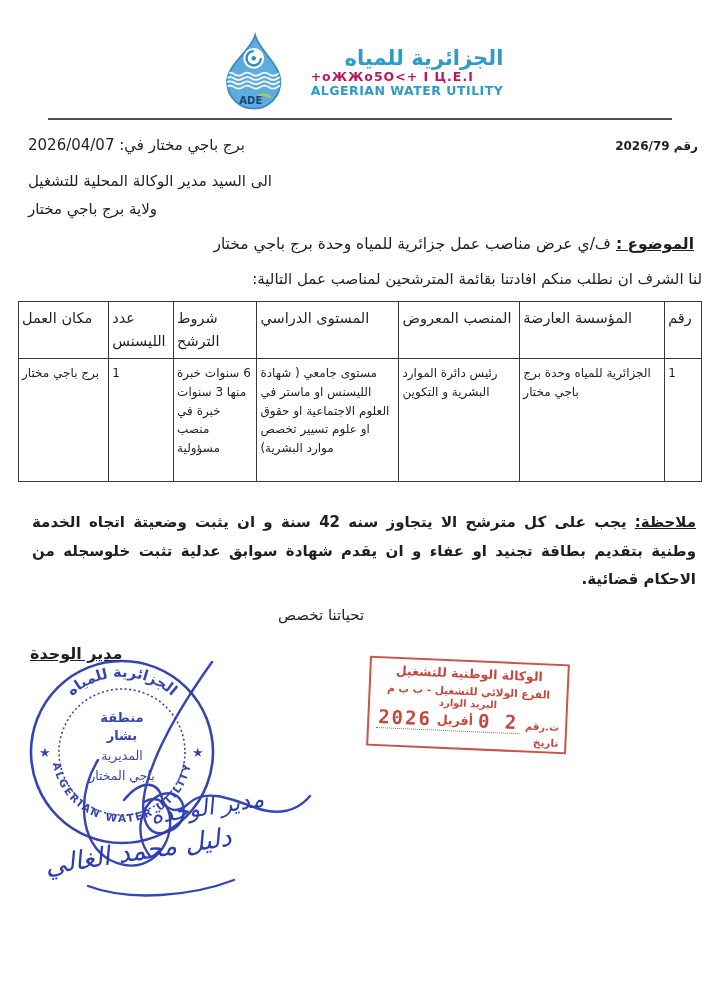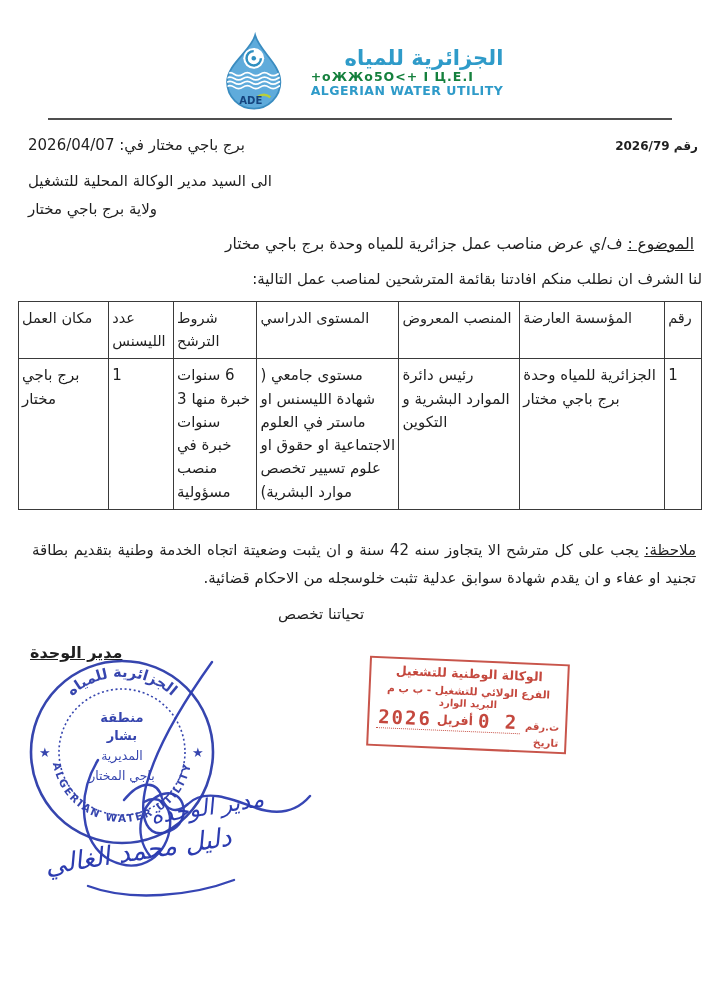"+oЖЖo5O<+ I Ц.Е.I" .logo-tif { color: #15803d -> #be185d }
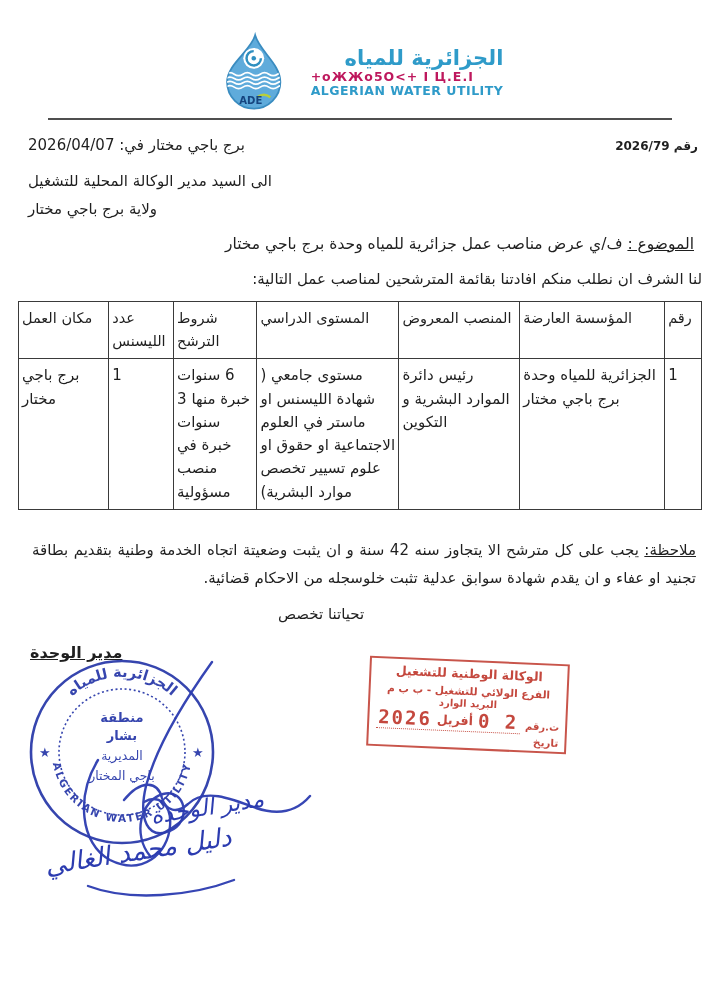"الموضوع :" .subject .lbl { font-weight: normal -> bold }
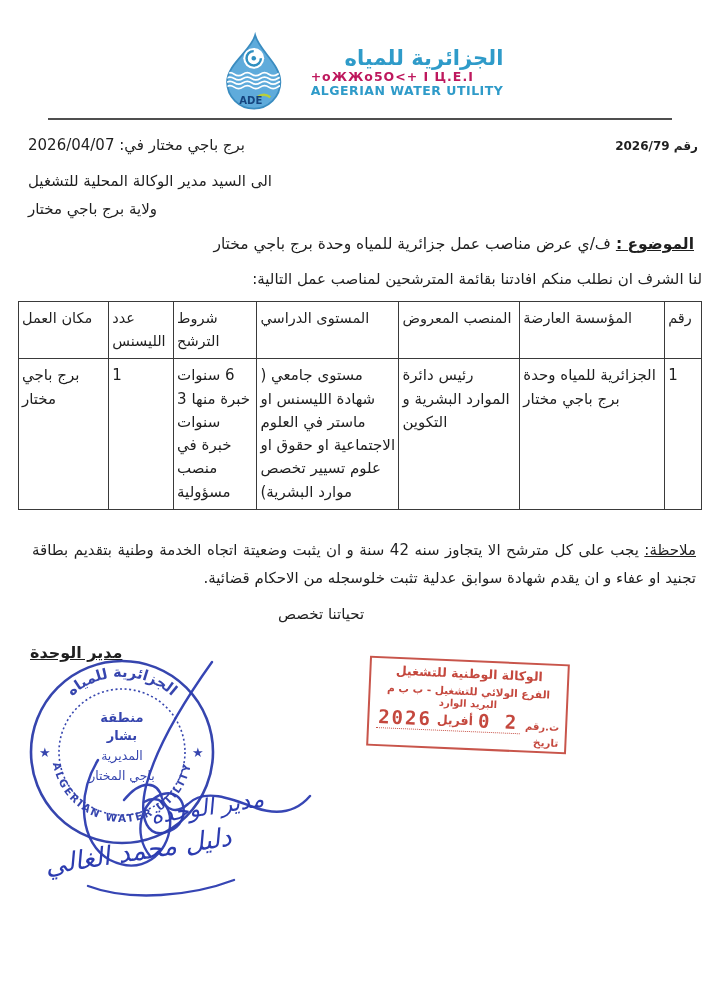"برج باجي مختار" table.offer td { font-size: 15px -> 12px }
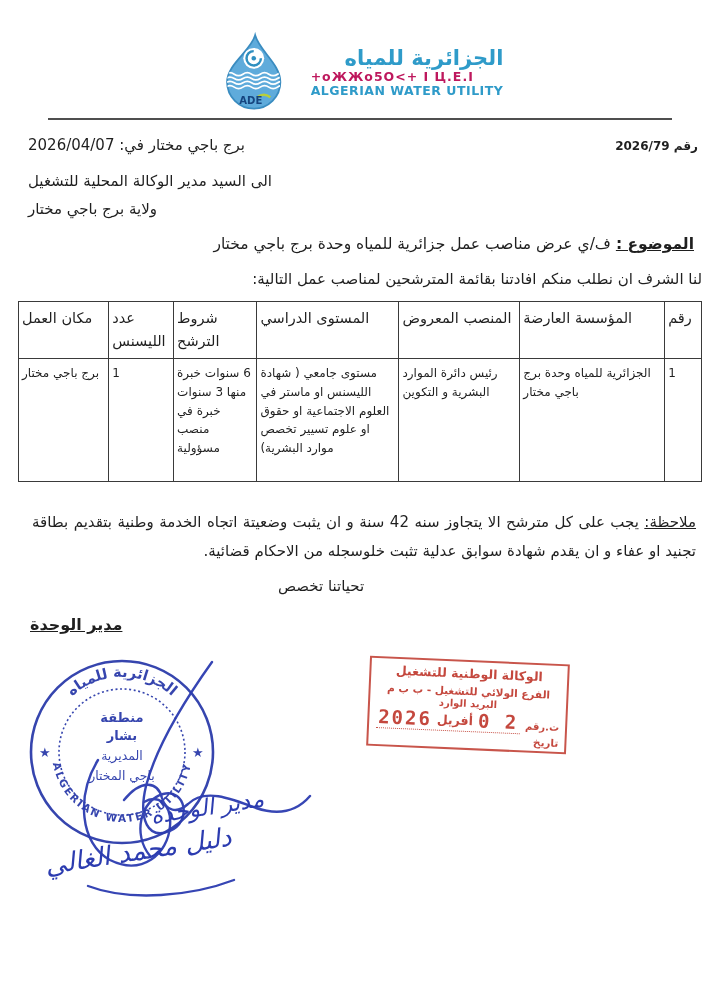"ملاحظة: يجب على كل مترشح" .note { font-weight: normal -> bold }
